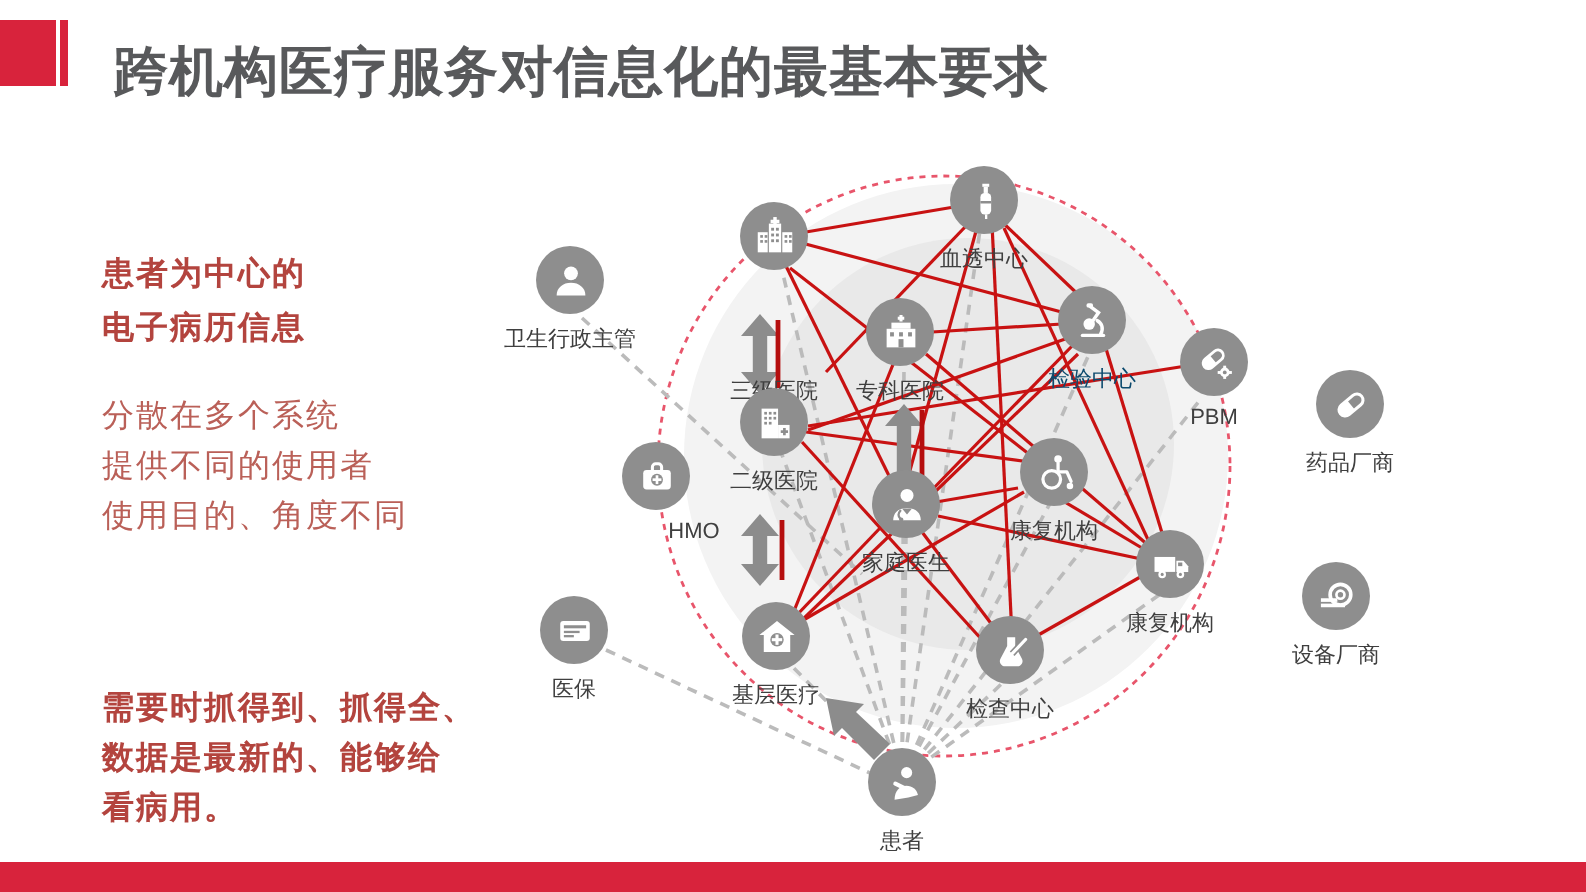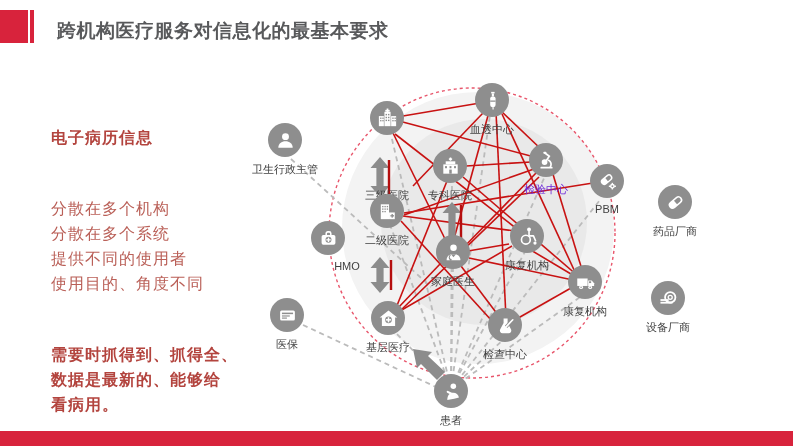"跨机构医疗服务对信息化的最基本要求" #slide-title { font-size: 19px -> 27px }
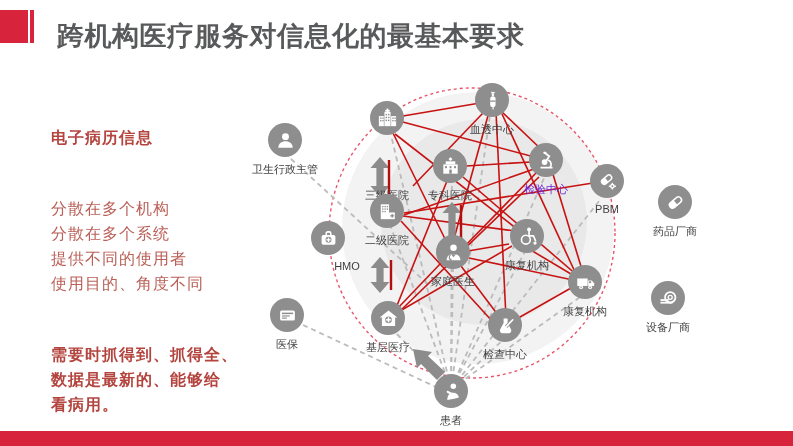"患者为中心的" div.pline { html: none -> <div>患者为中心的</div> }
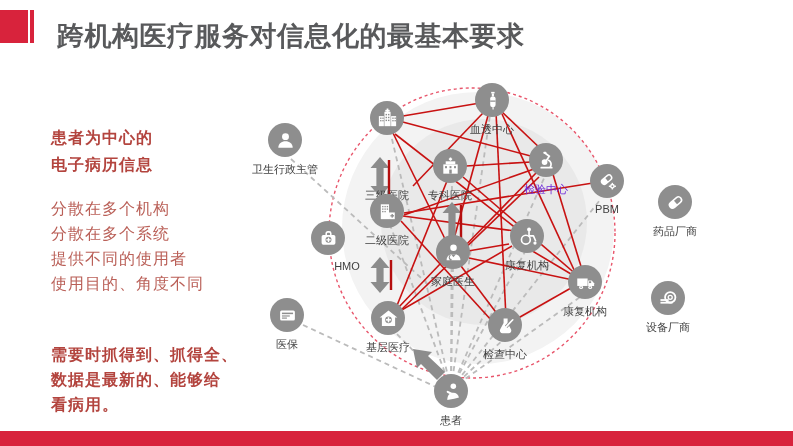"检验中心" div.nl { color: #6d28d9 -> #0c4a6e }
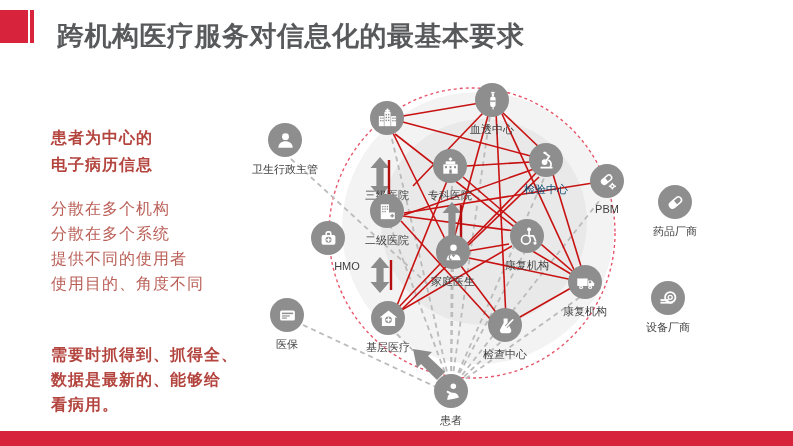"分散在多个机构" div.pline { html: <div>分散在多个机构</div> -> none }
